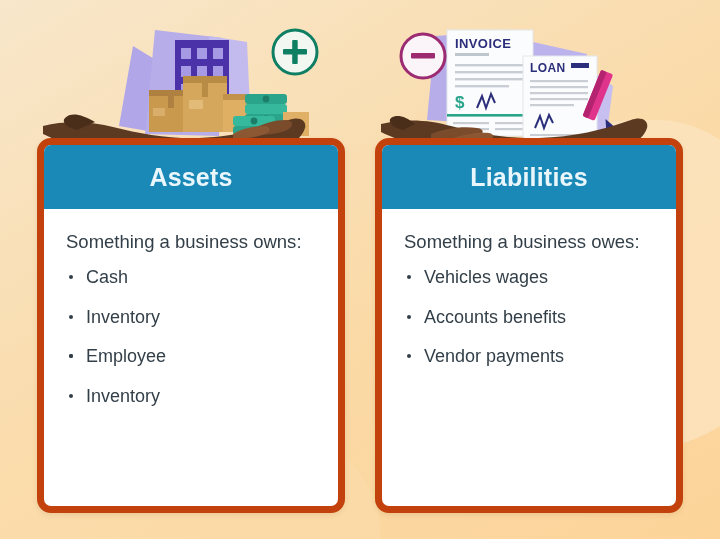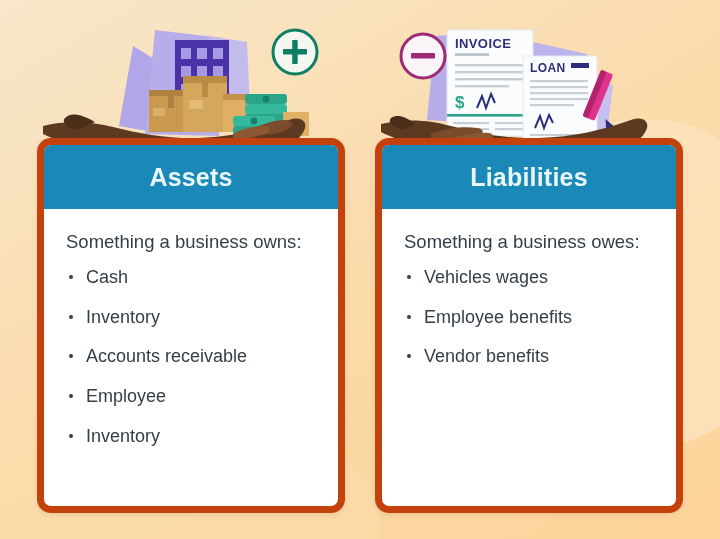"Employee benefits" span { text: Employee -> Accounts }
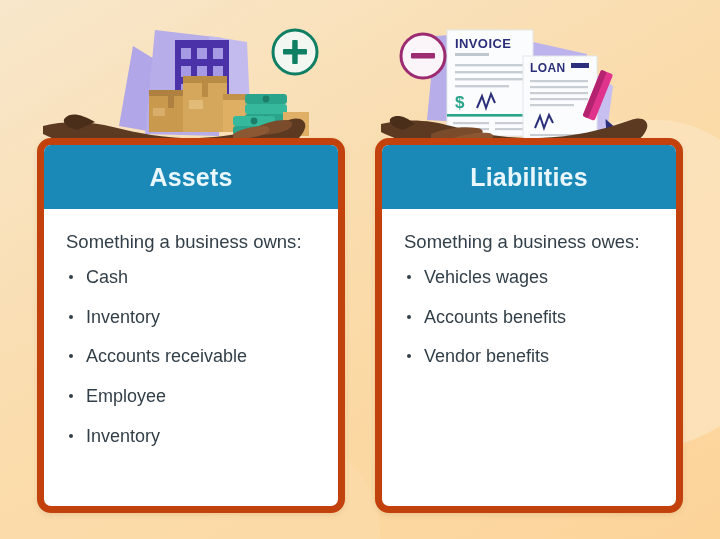"Accounts receivable" span { html: <span>Accounts receivable</span> -> none }
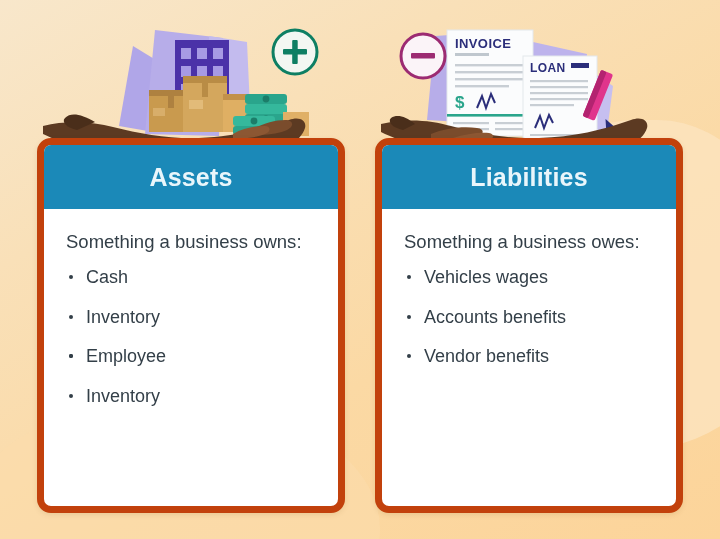"Vendor benefits" span { text: benefits -> payments }
